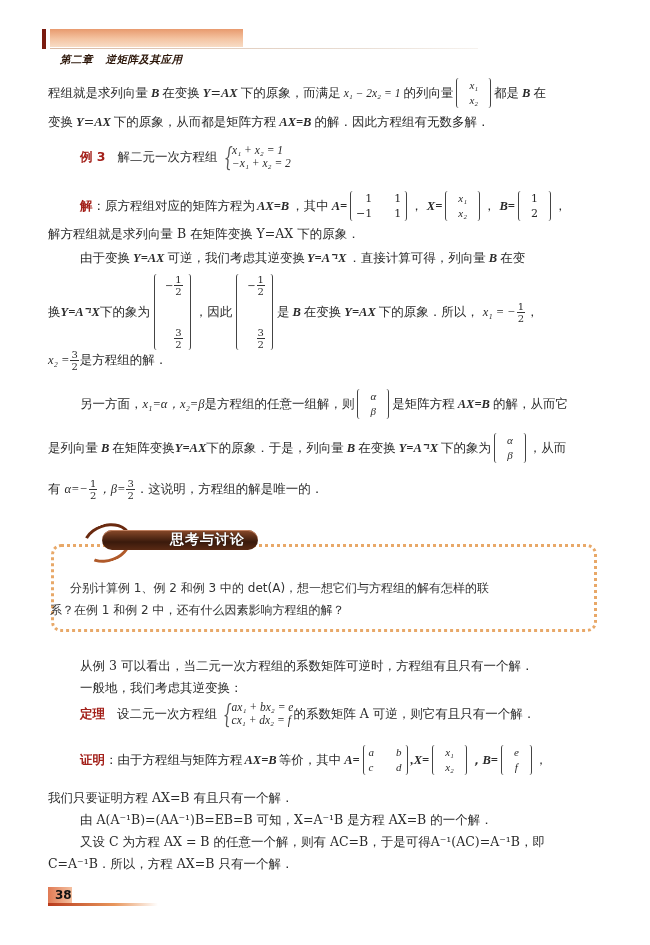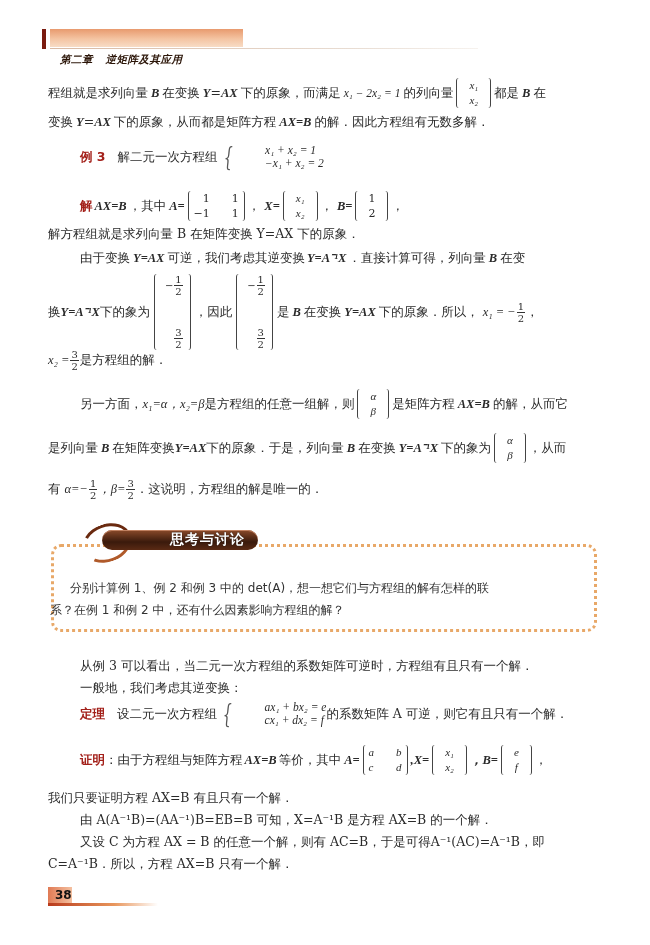"x₁ + x₂ = 1" .sys .rows { margin-left: 33px -> none }
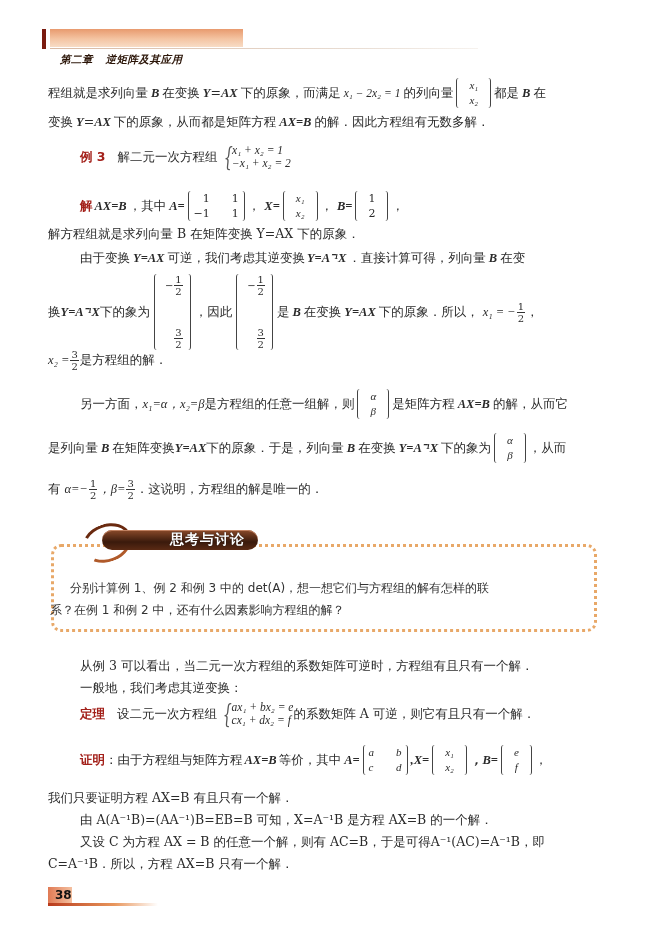"：原方程组对应的矩阵方程为" span { html: none -> <span>：原方程组对应的矩阵方程为</span> }
